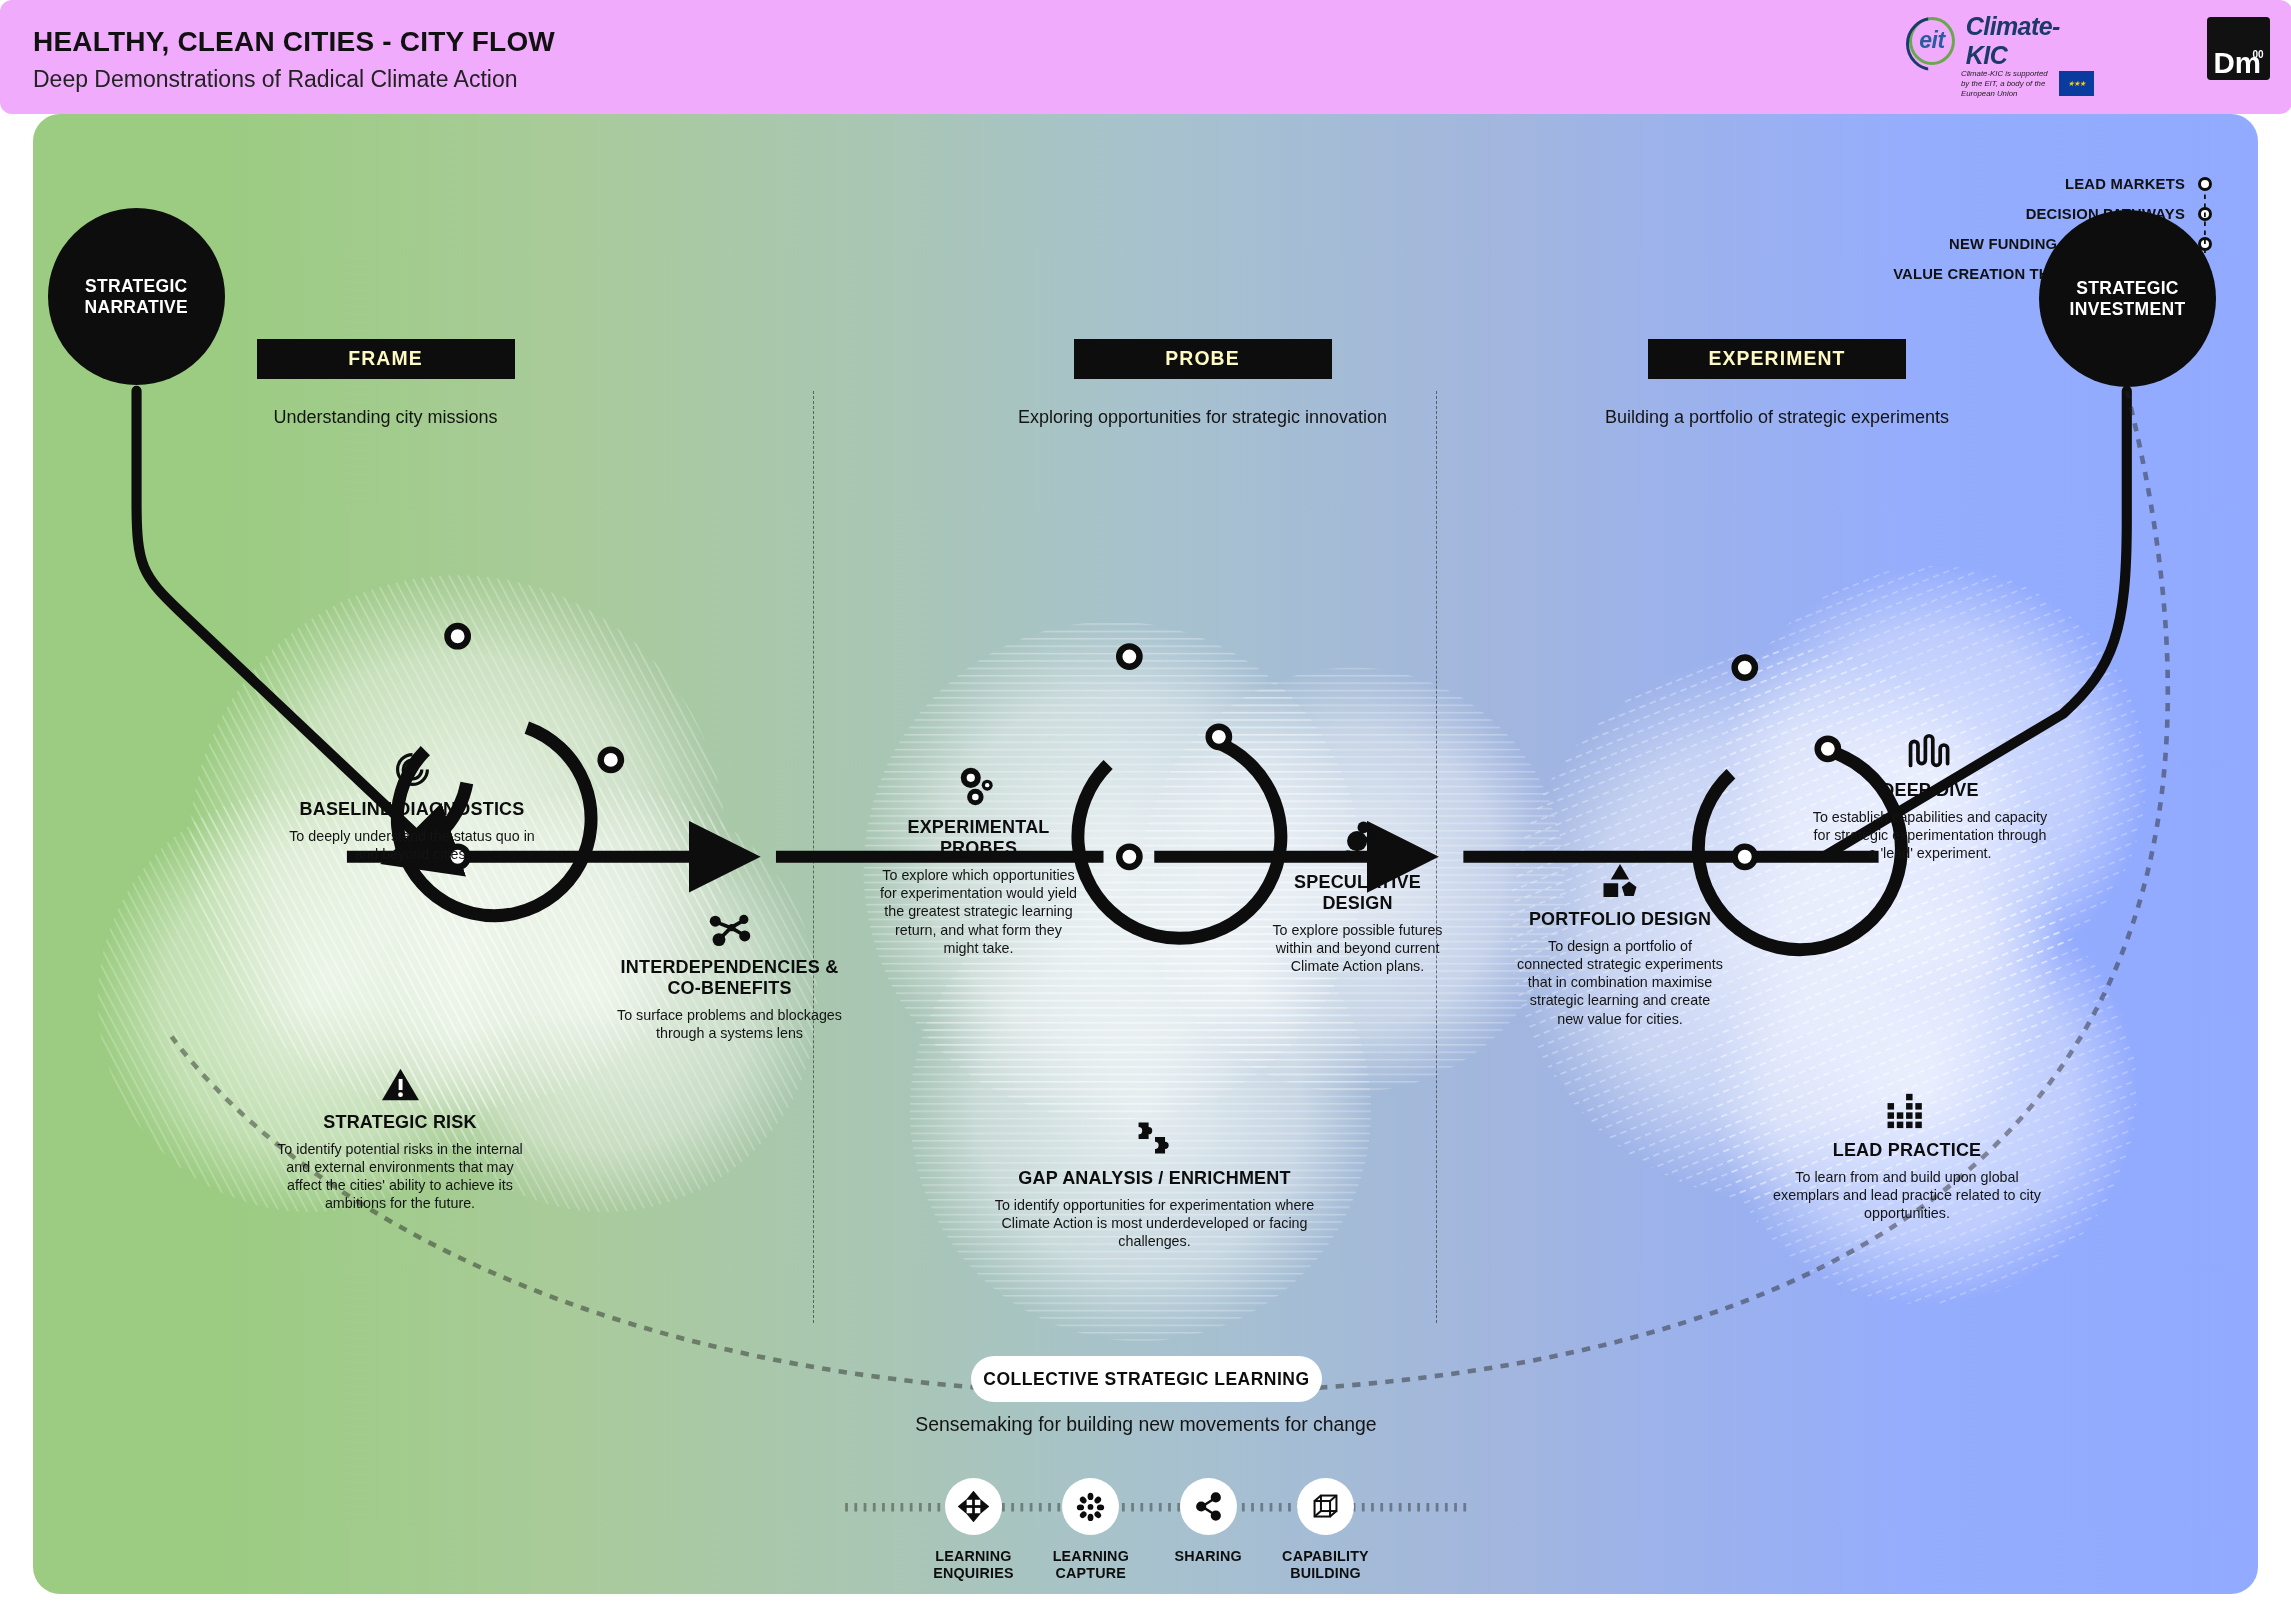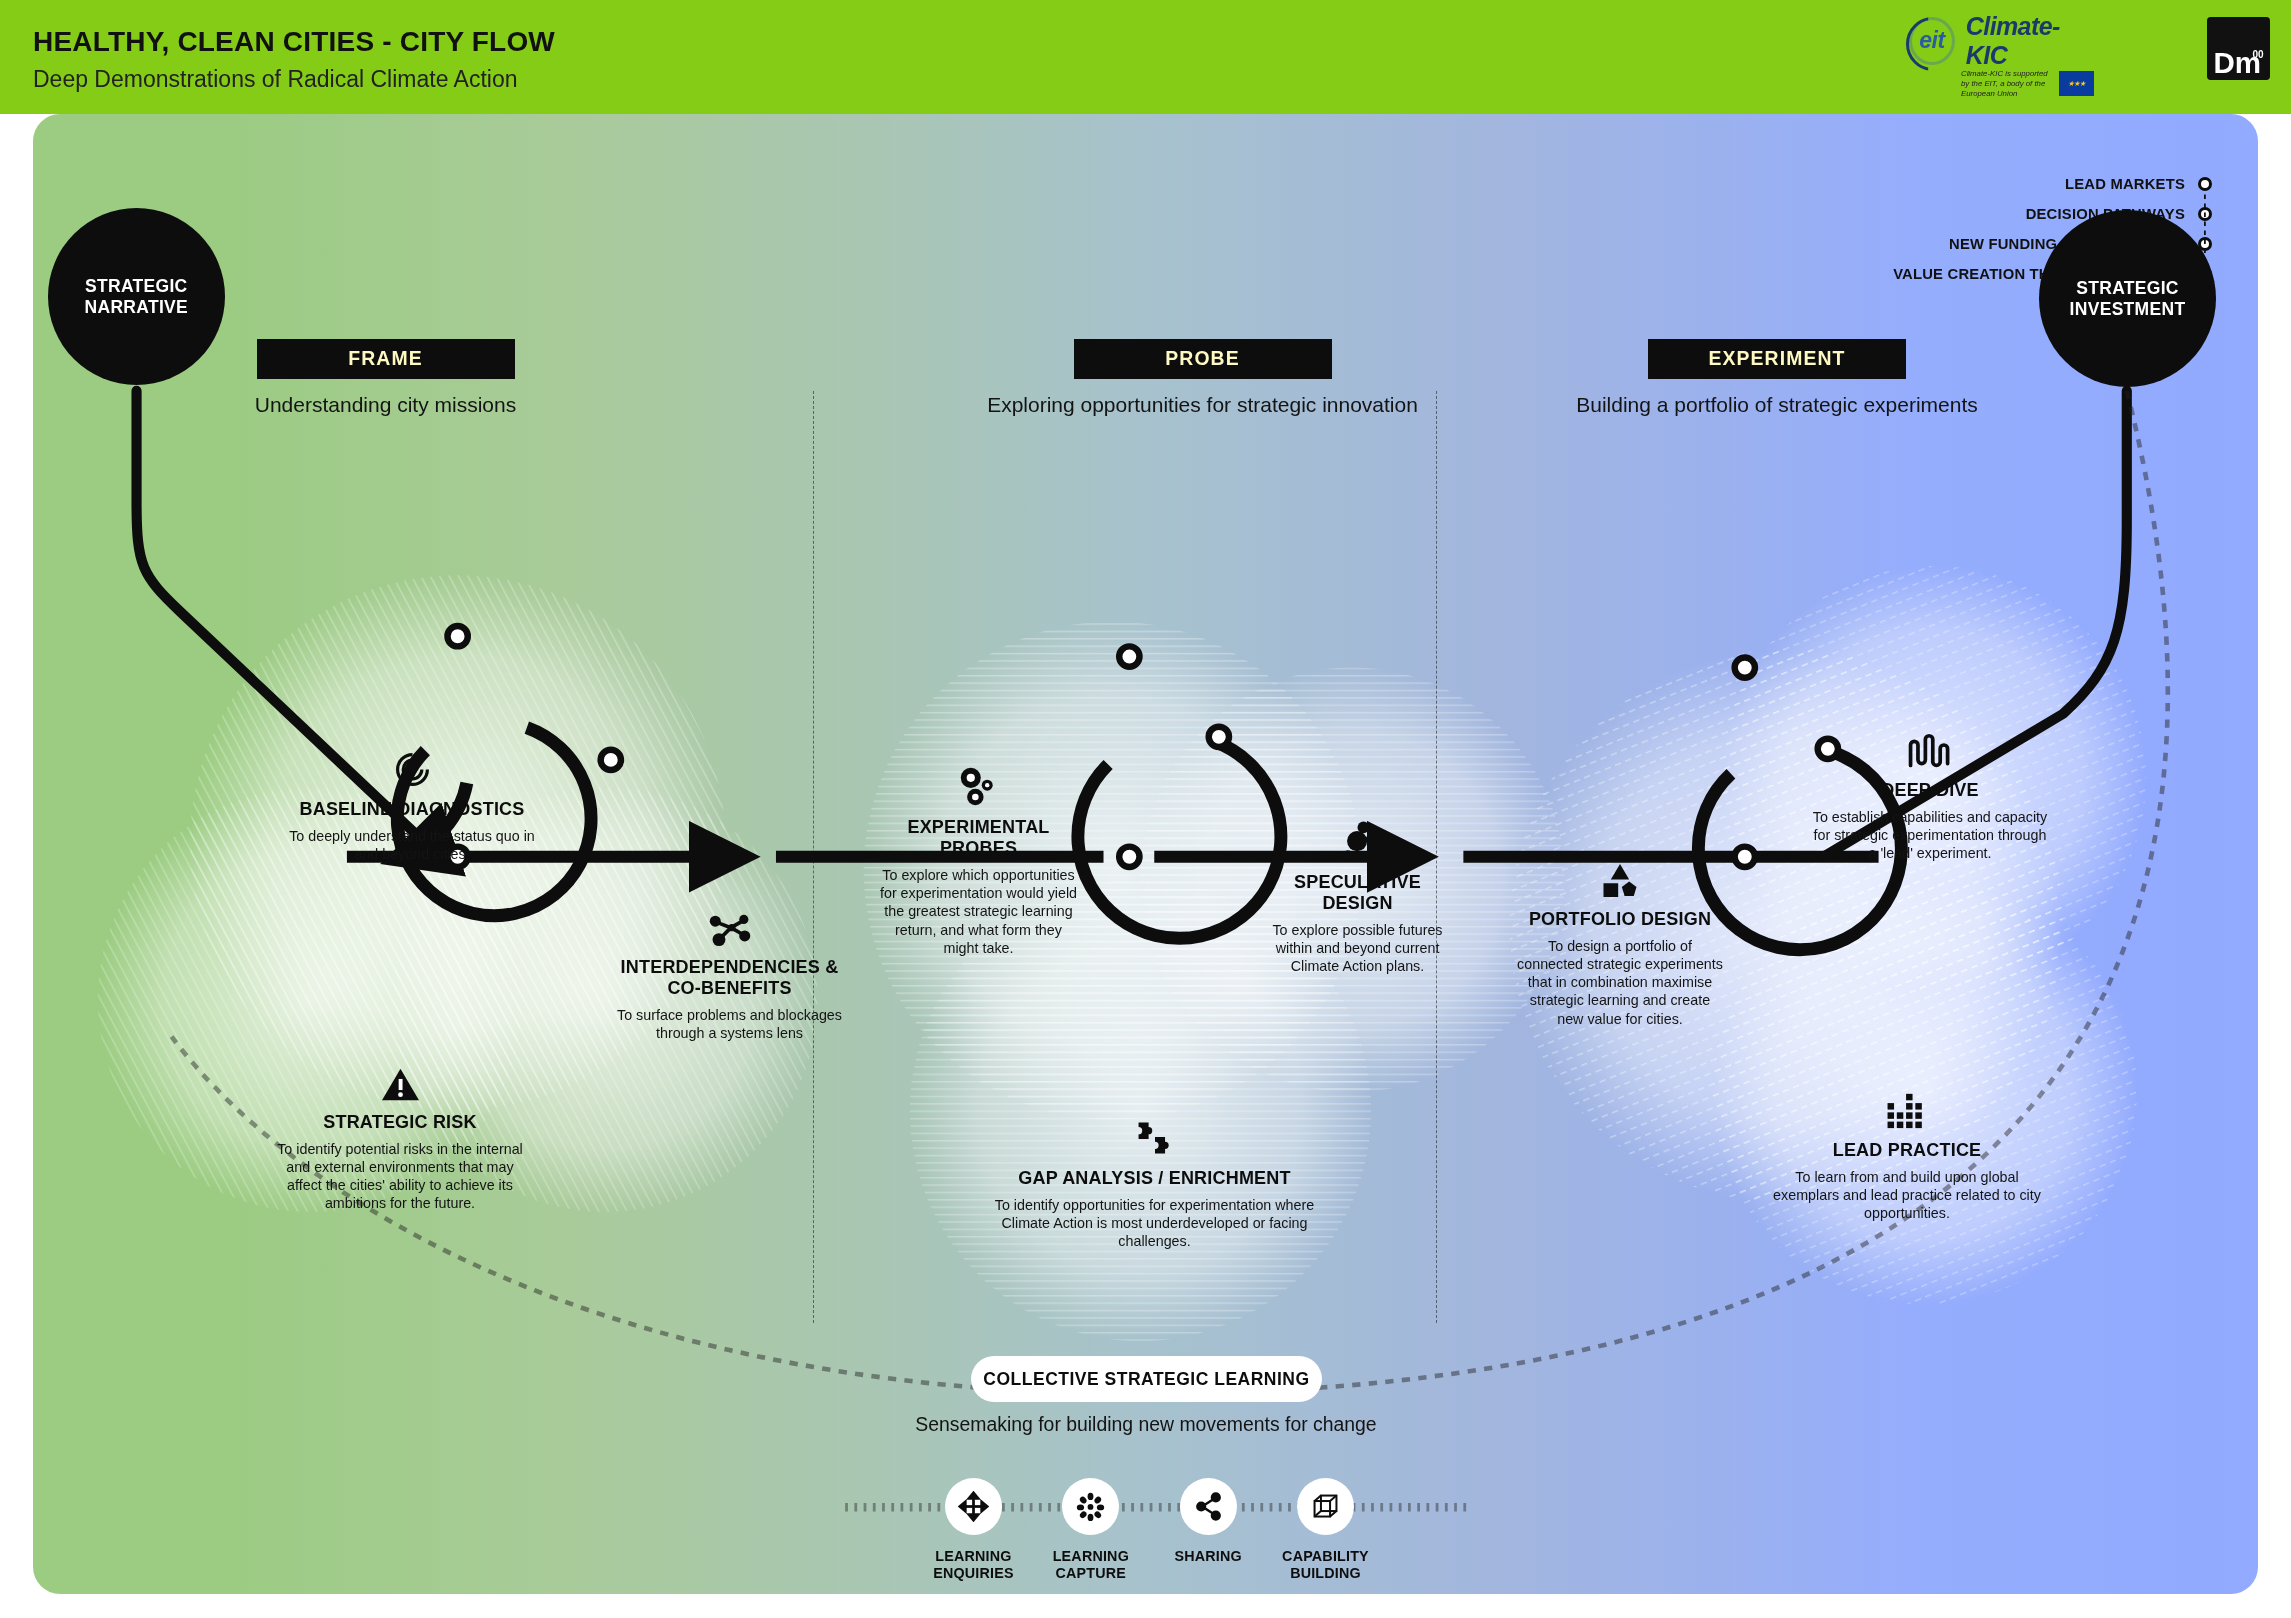"HEALTHY, CLEAN CITIES - CITY" #header { background: #84cc16 -> #f0abfc; border-radius: none -> 12px }
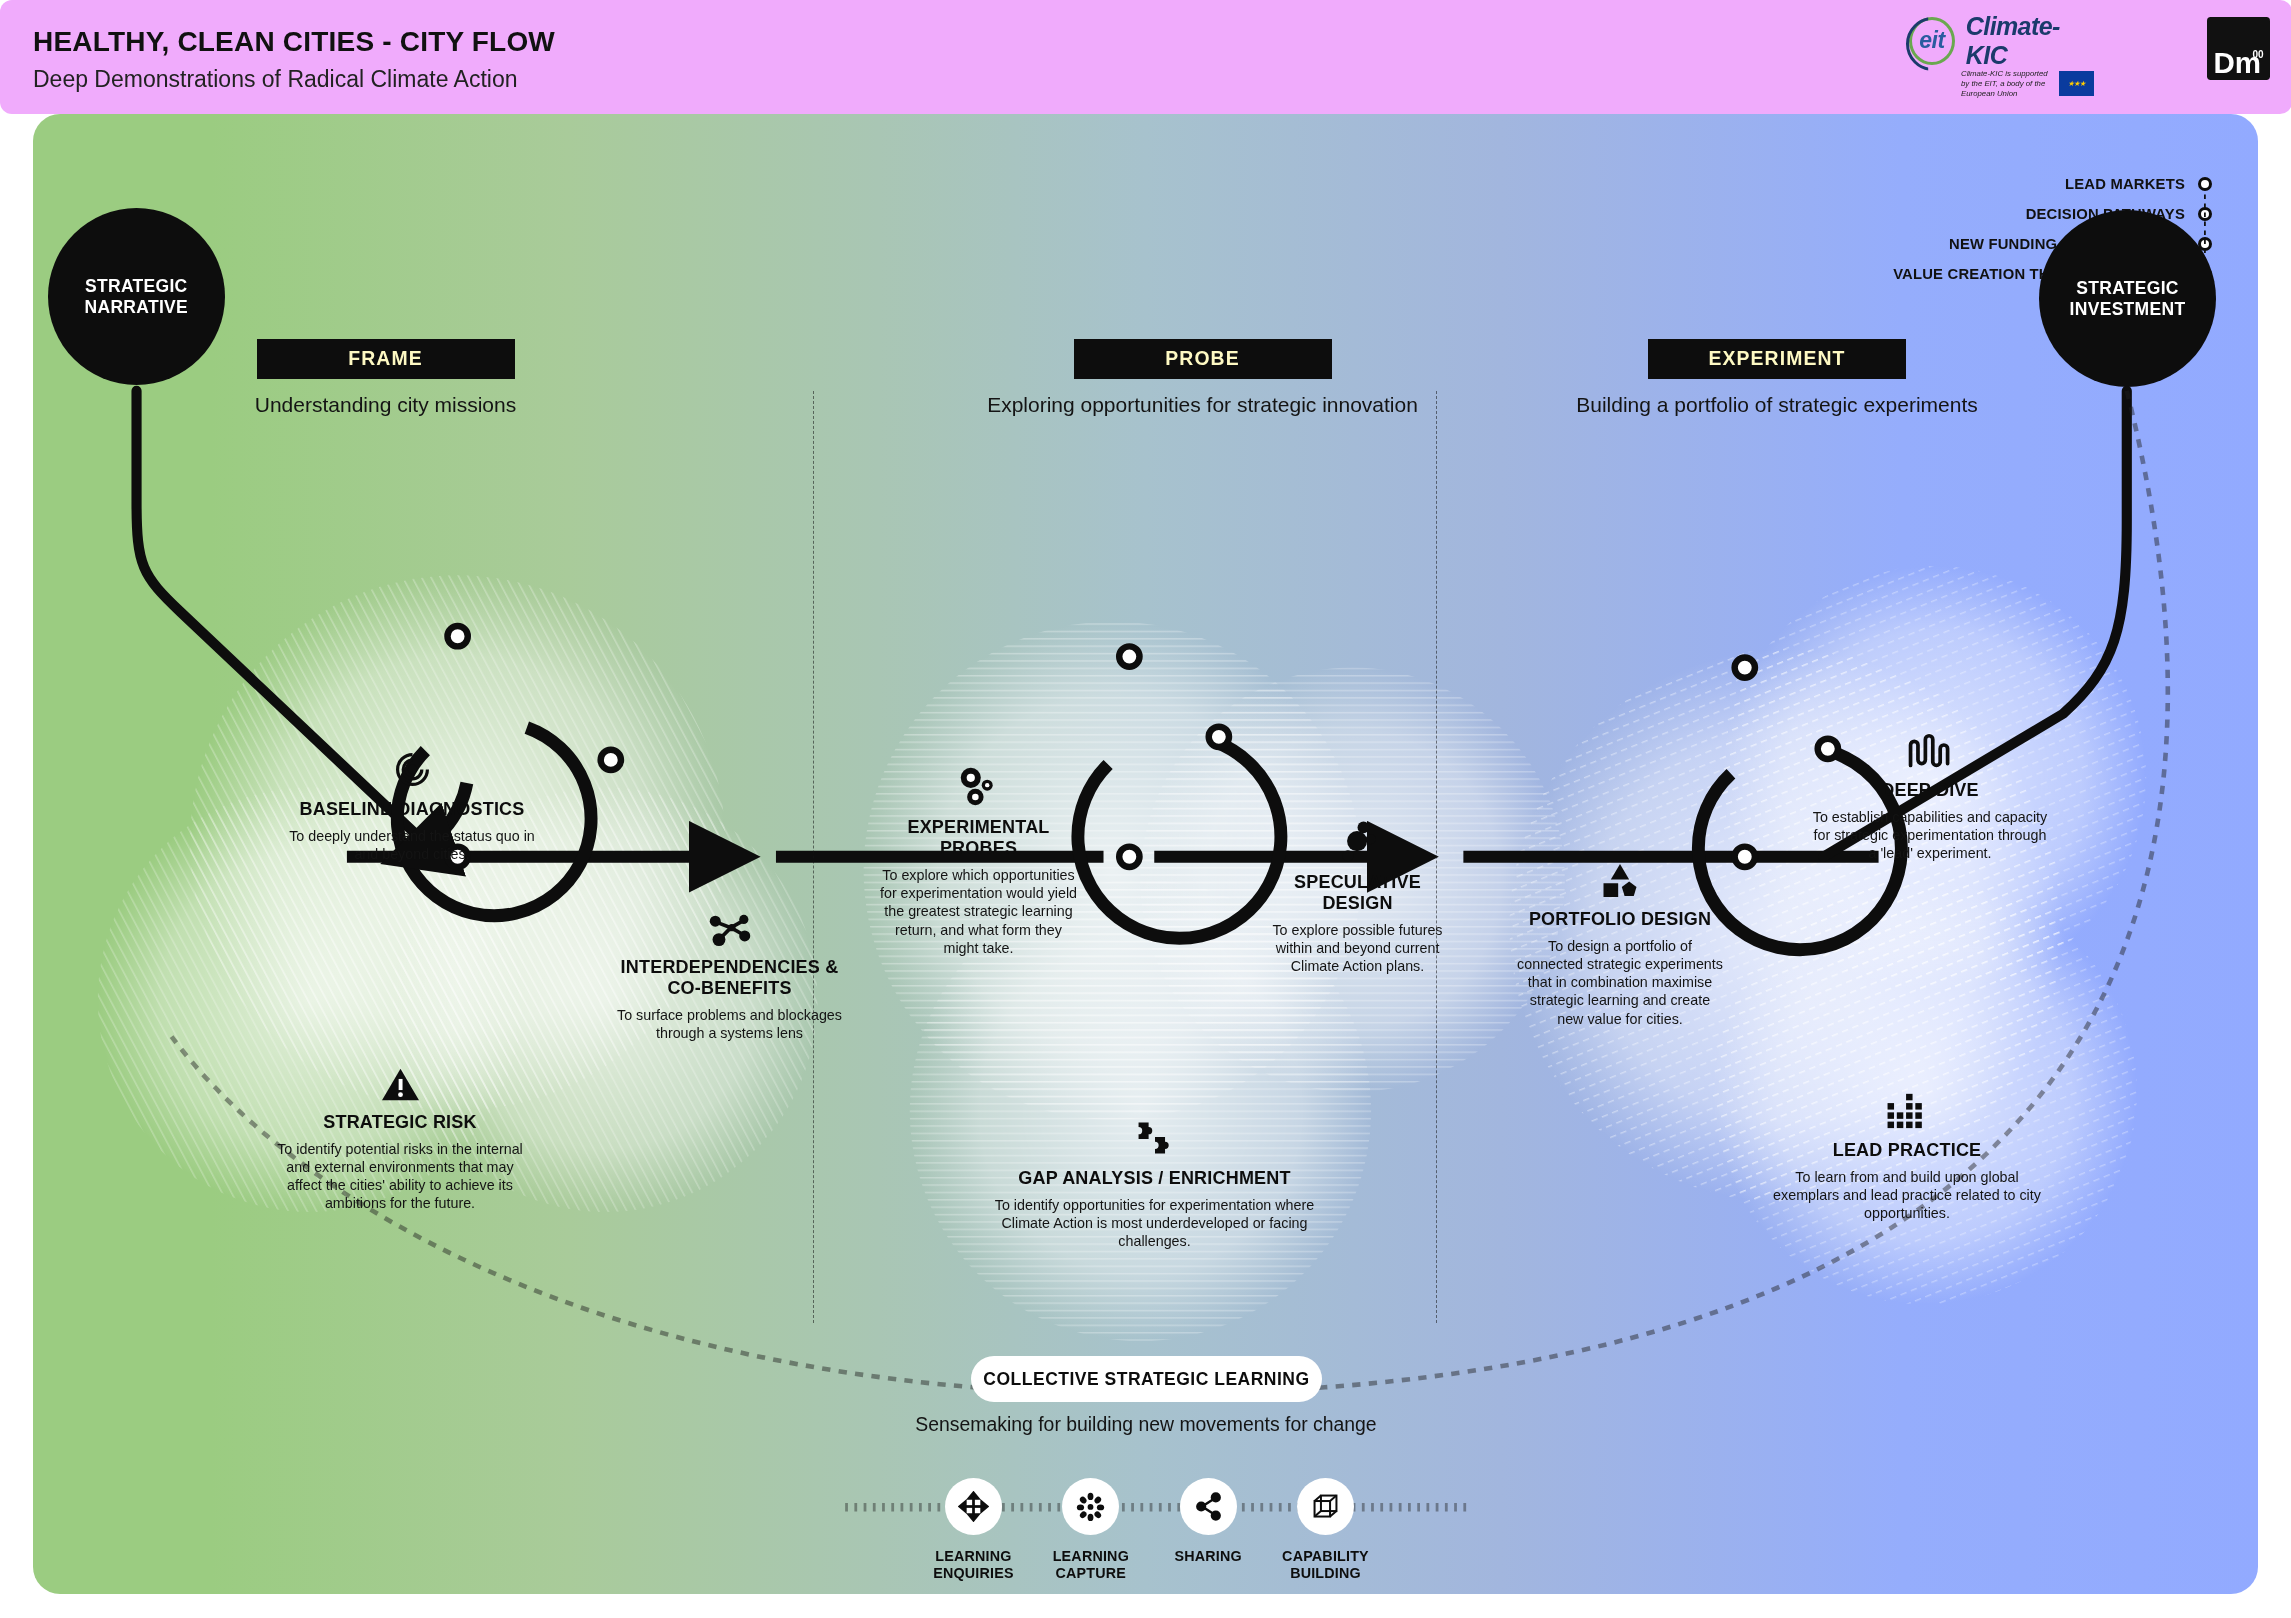"Understanding city missions" .phase-sub { font-size: 21px -> 18px; margin-top: 14px -> 28px }
